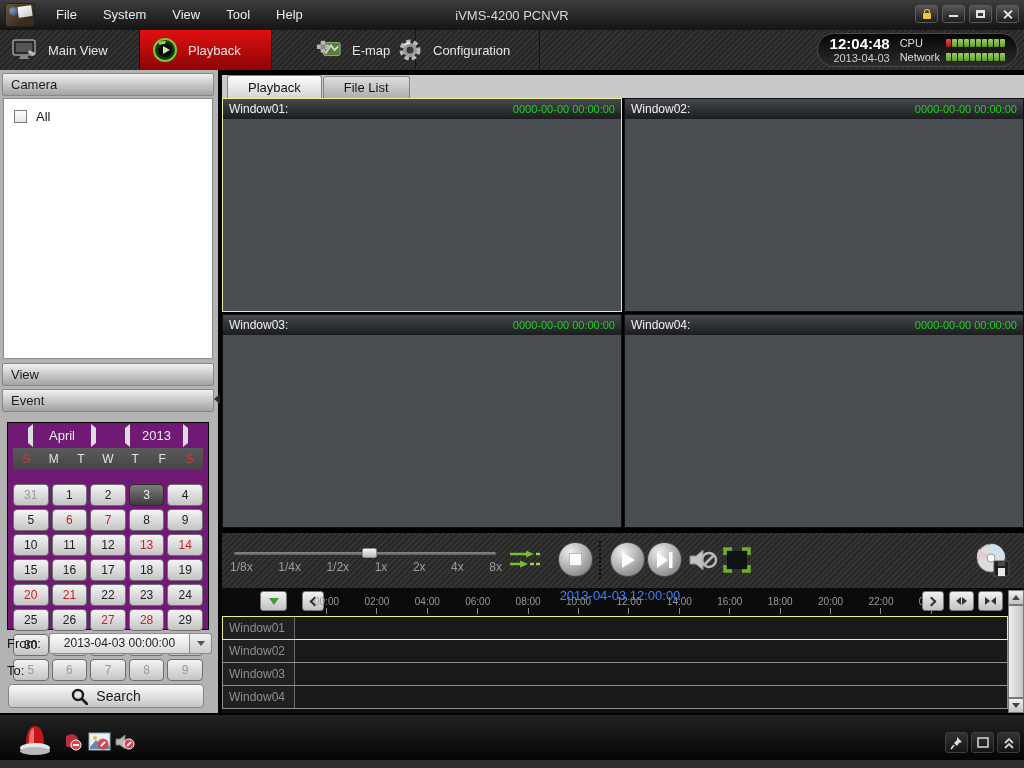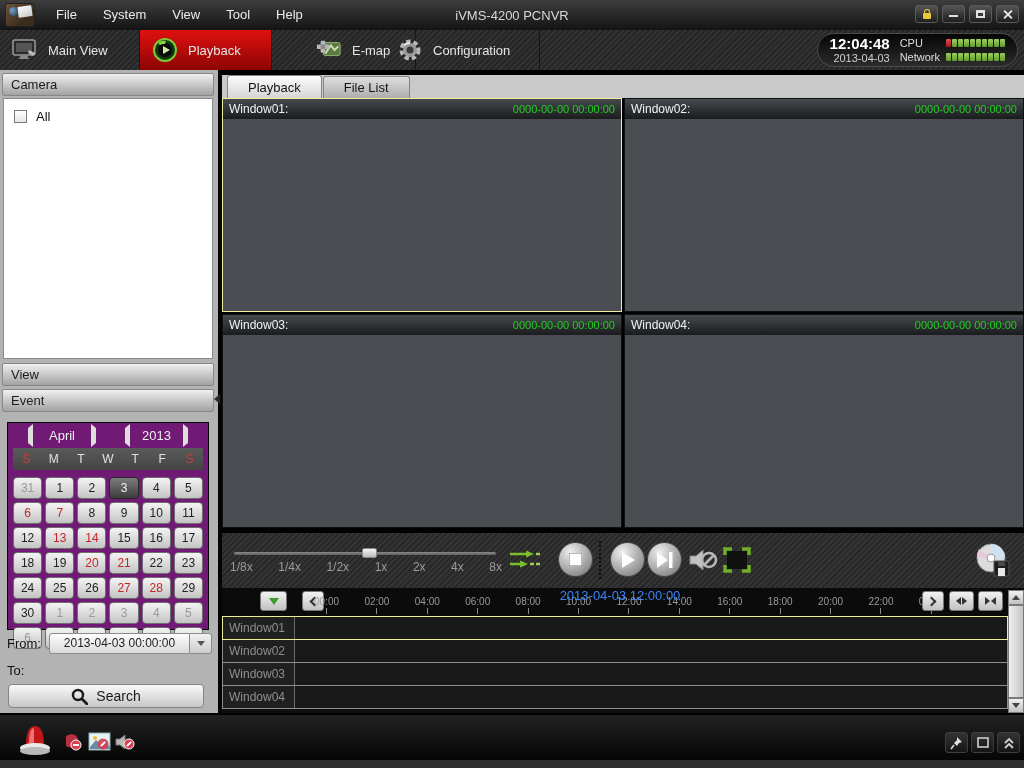"31" .cal-grid { grid-template-columns: repeat(6,1fr) -> repeat(5,1fr); margin: 7px 5px -> 14px 5px }
